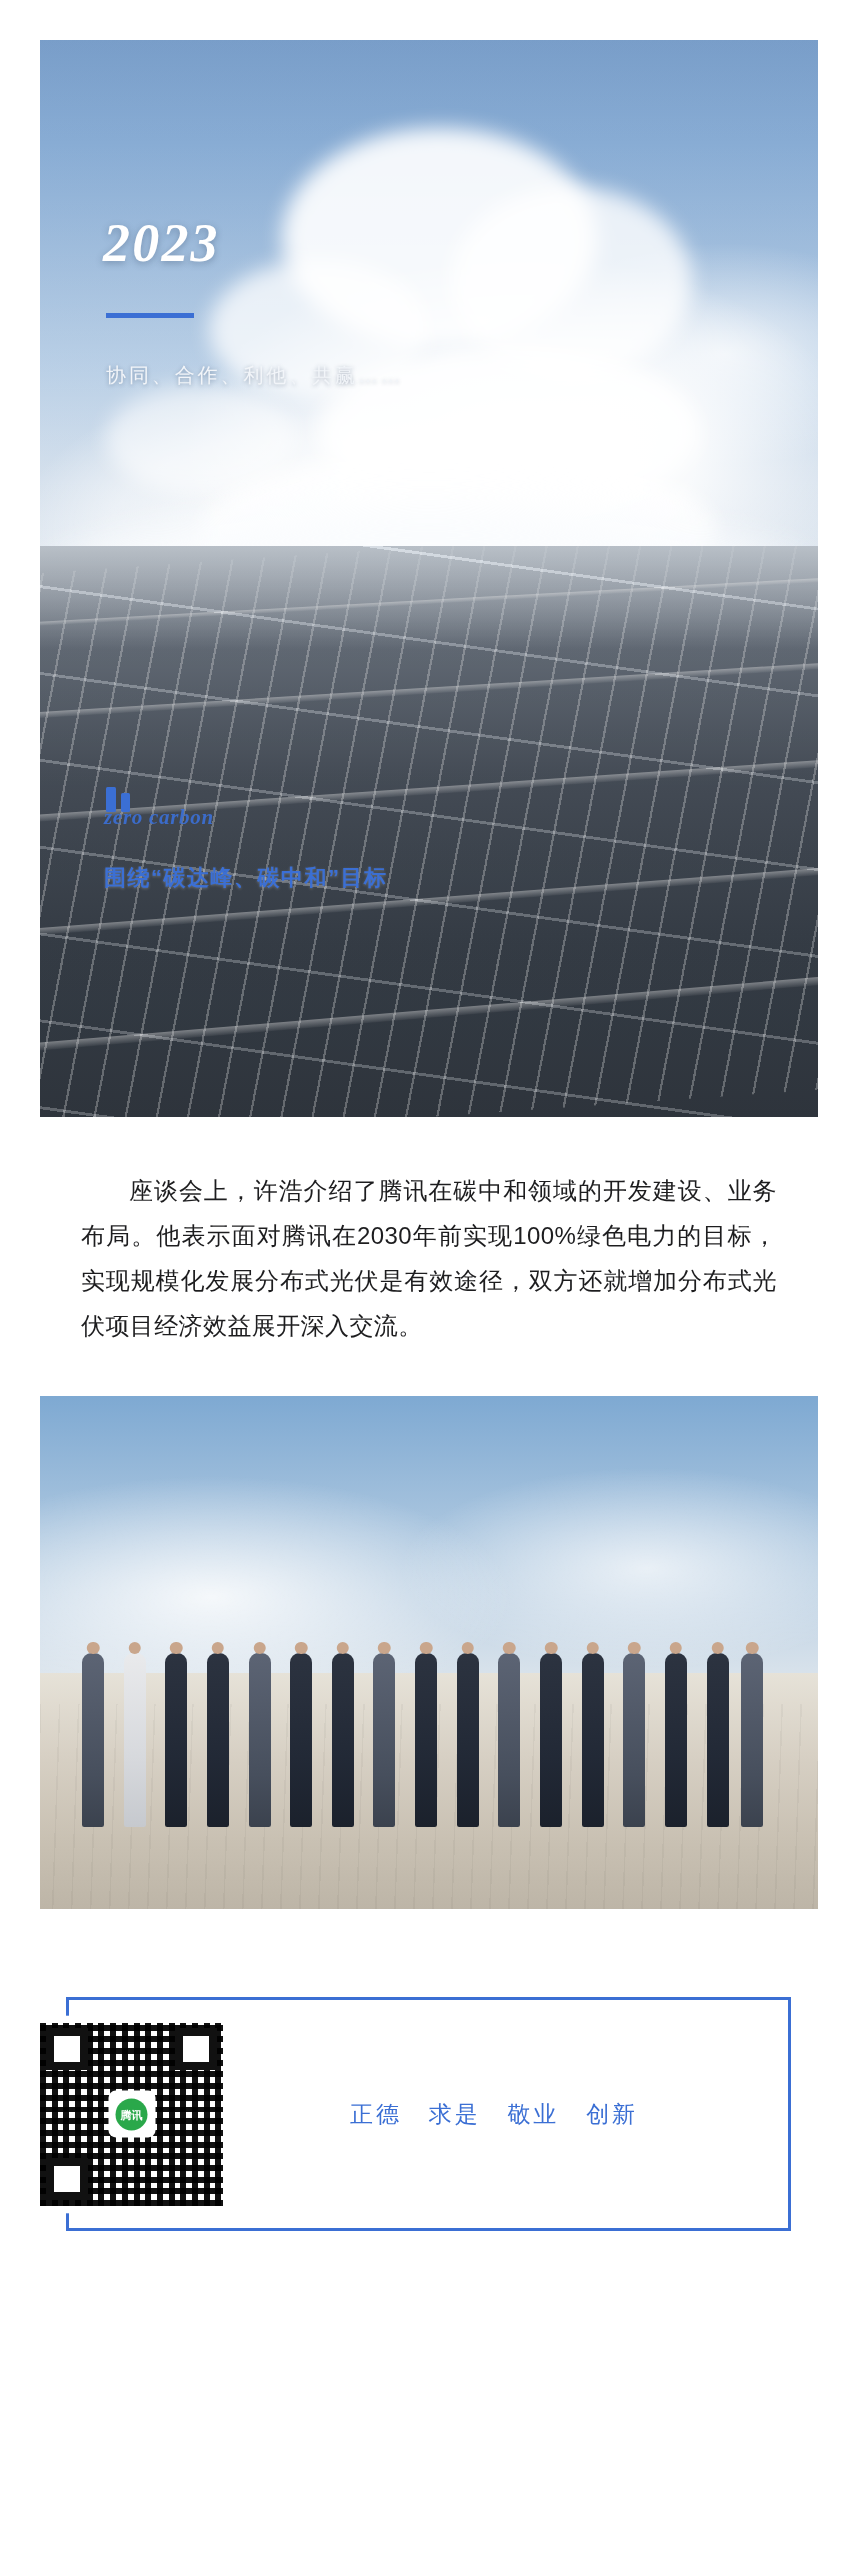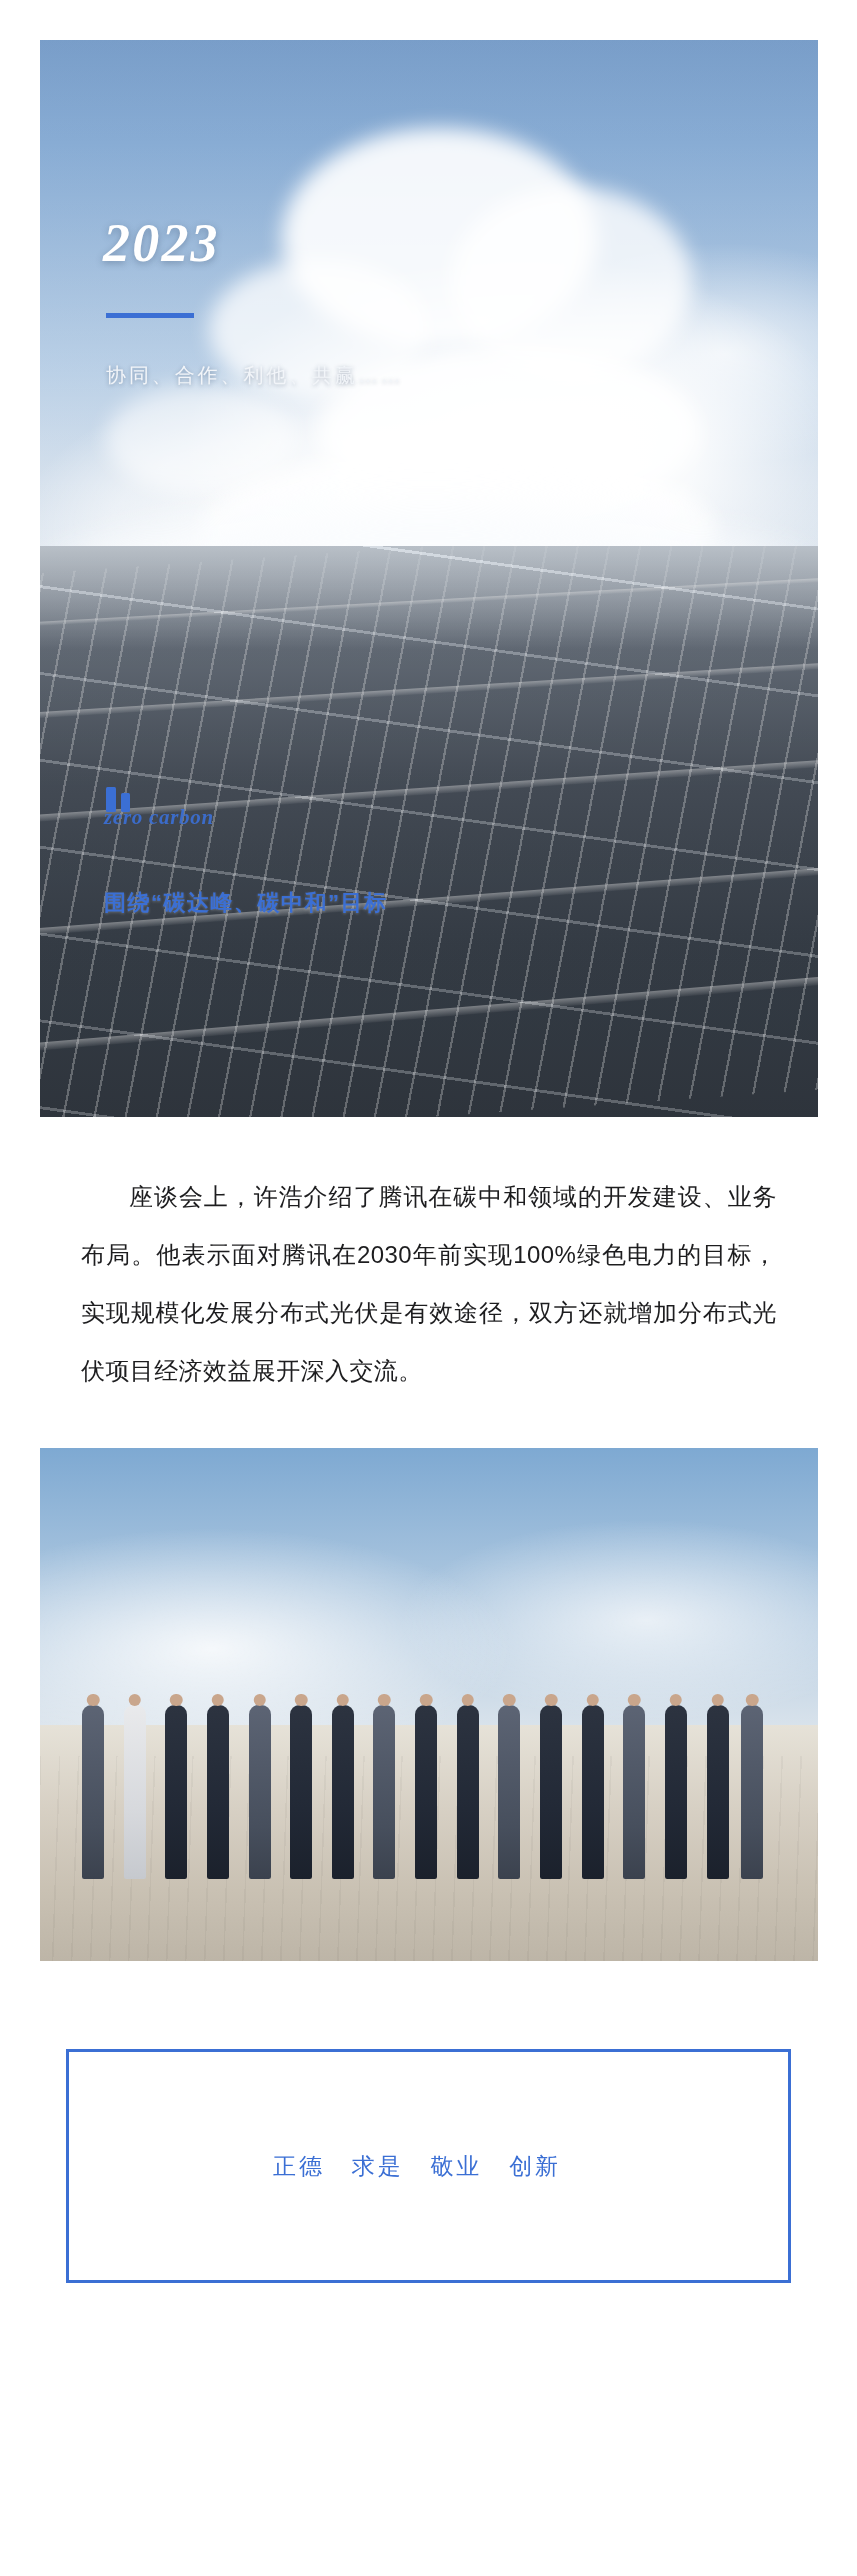"围绕“碳达峰、碳中和”目标" .hero-line1 { margin-top: 25px -> none }
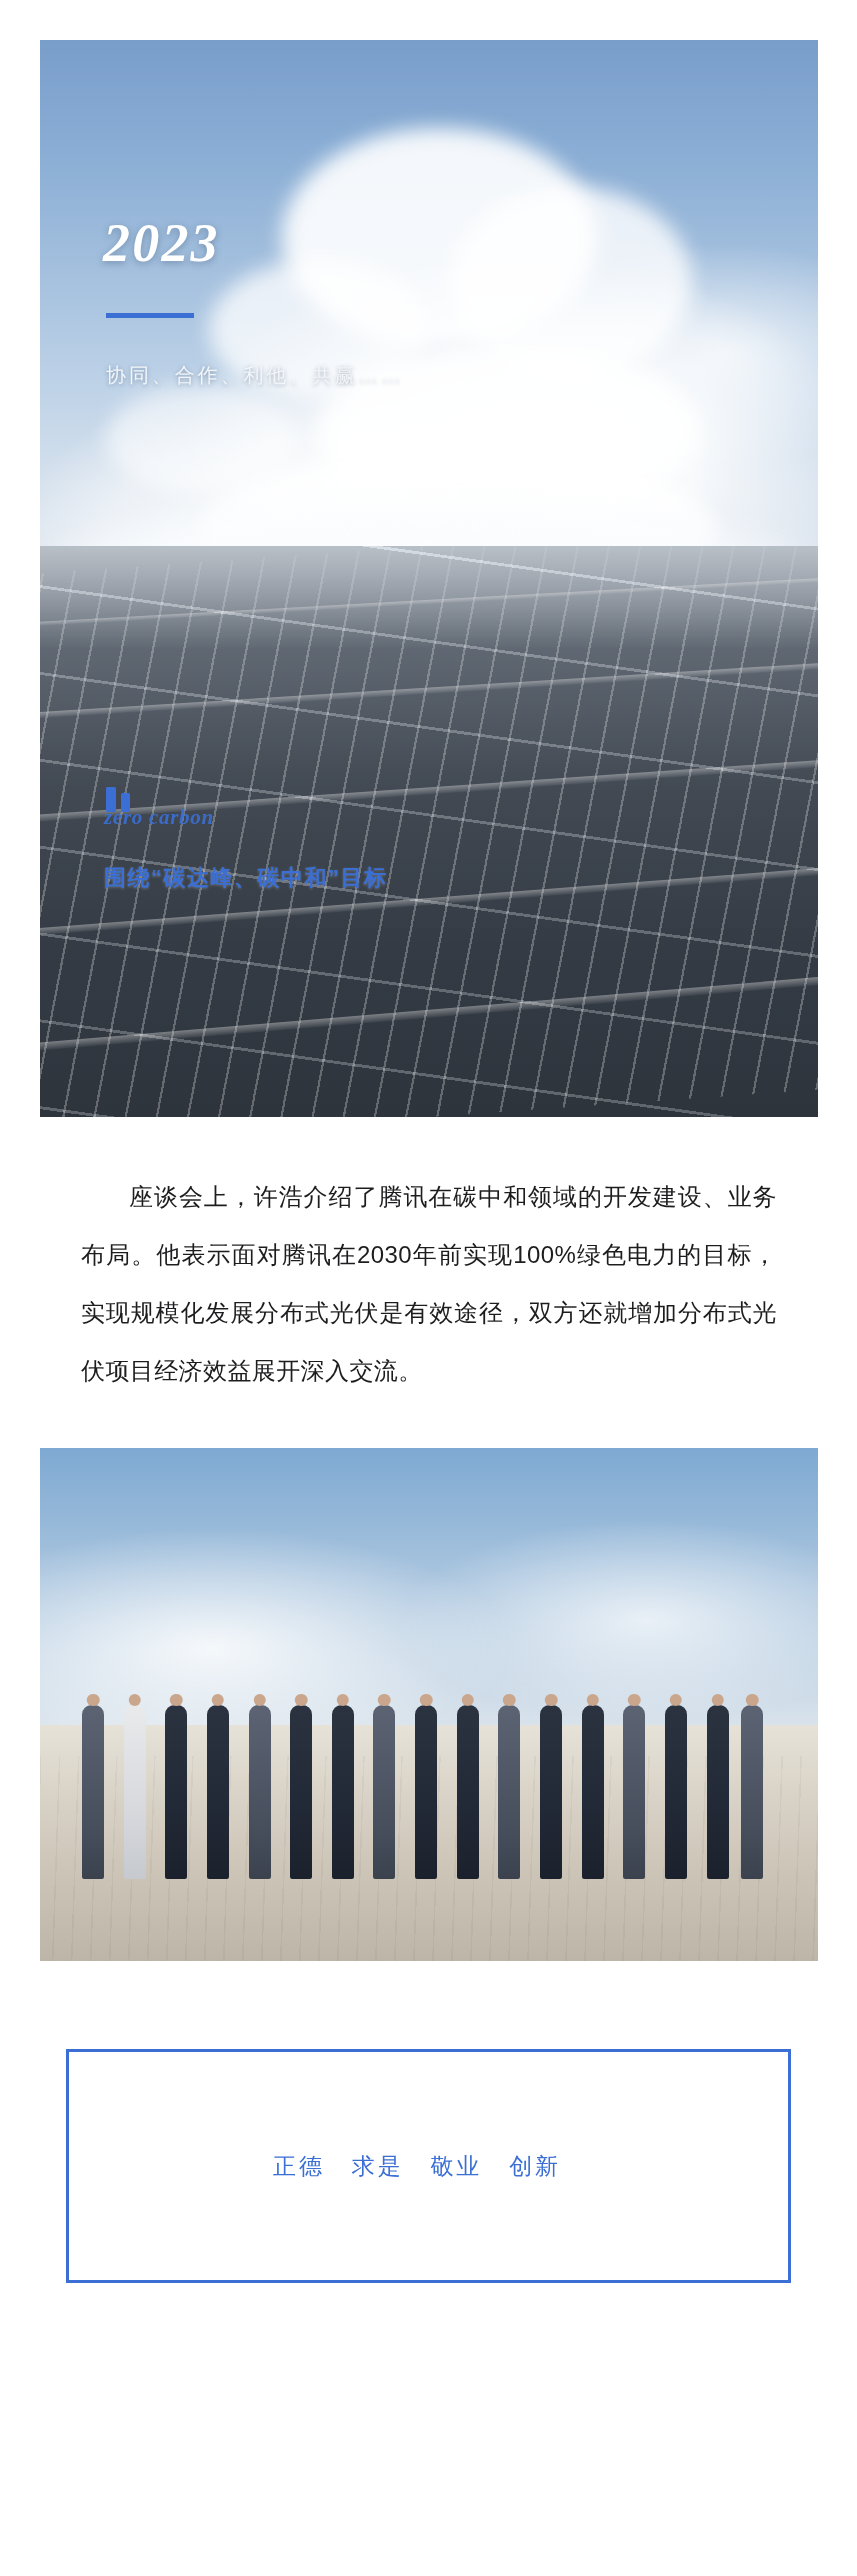"座谈会上，许浩介绍了腾讯在碳中和领域的开发建设、业务布局。他表示面对腾讯在203" .body-copy { line-height: 58px -> 45px }
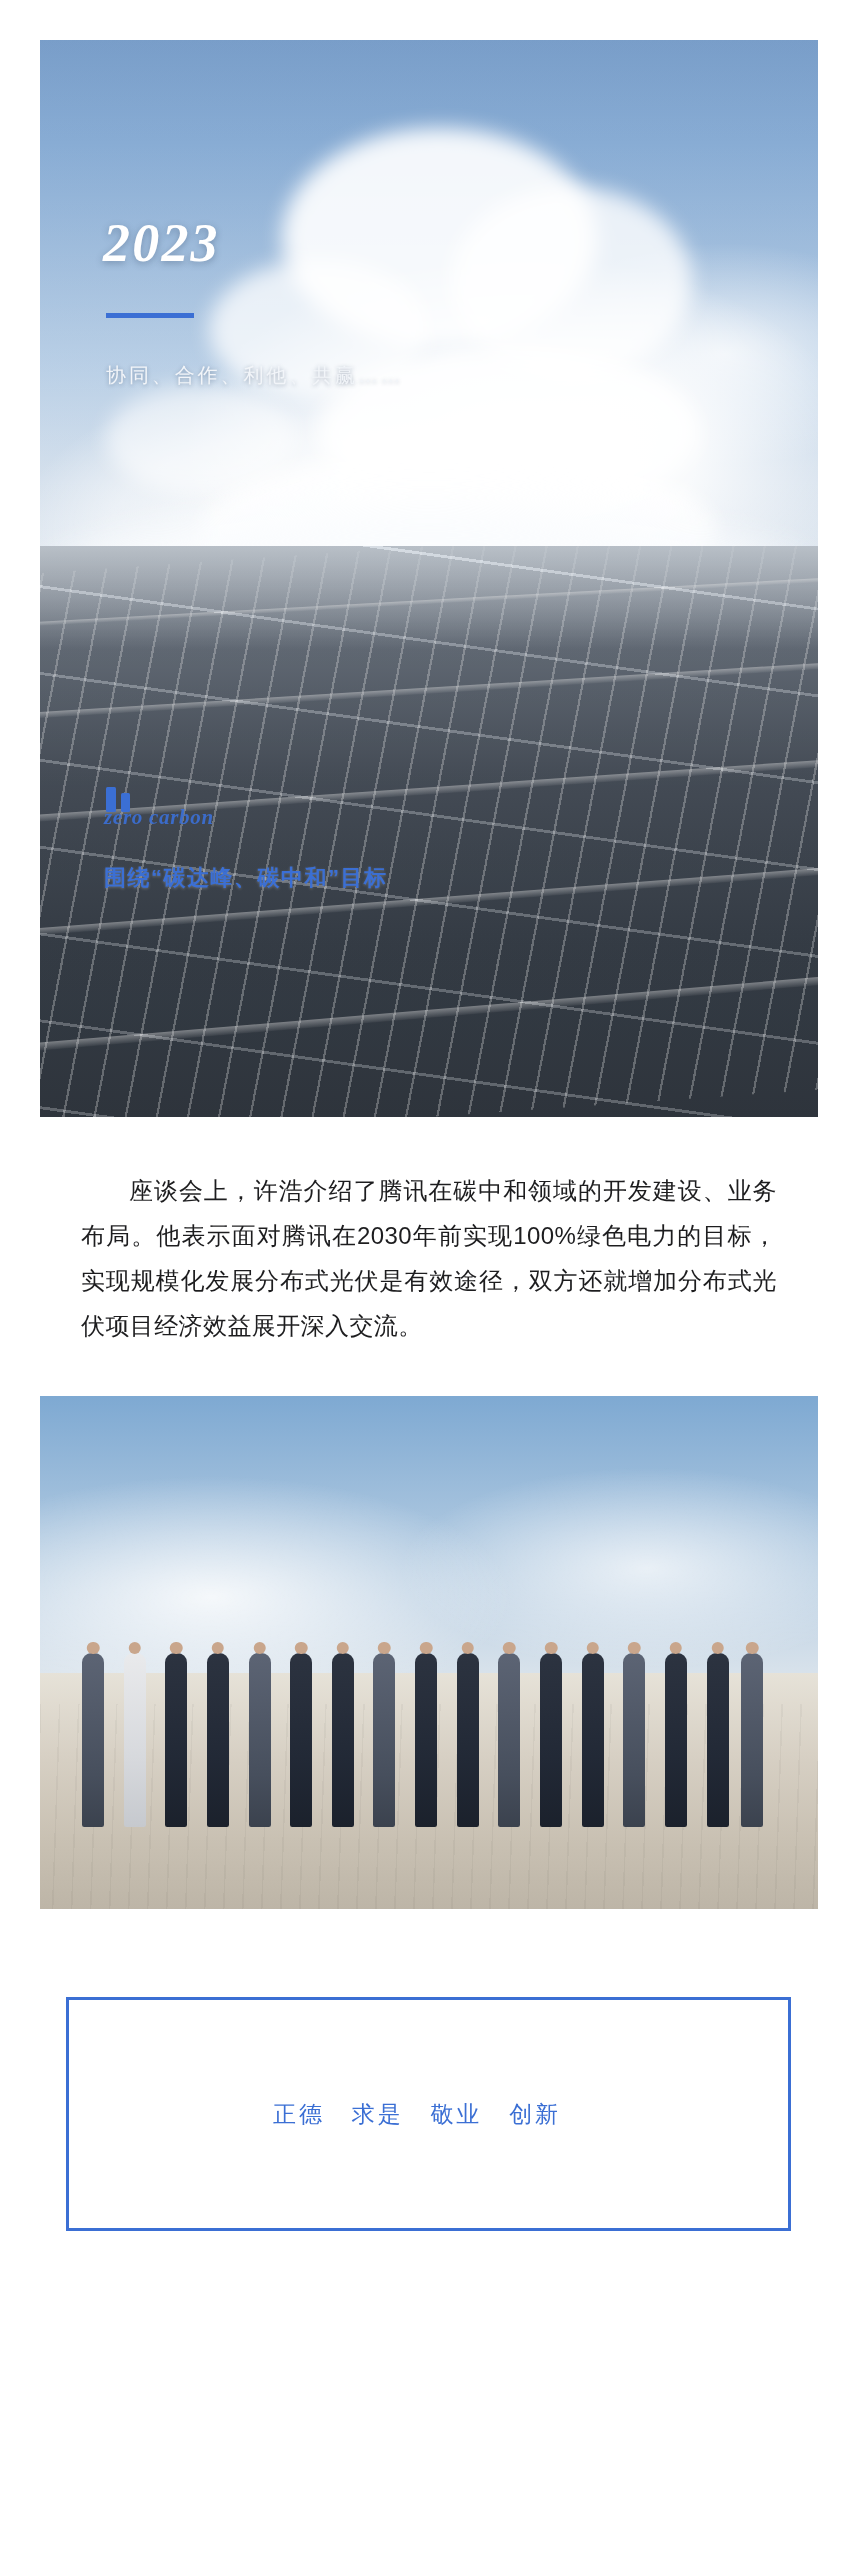"腾讯" div.qr { html: none -> <div> <div></div> <div></div> <div></div> <div> <span>腾讯</span> </div> </div> }
